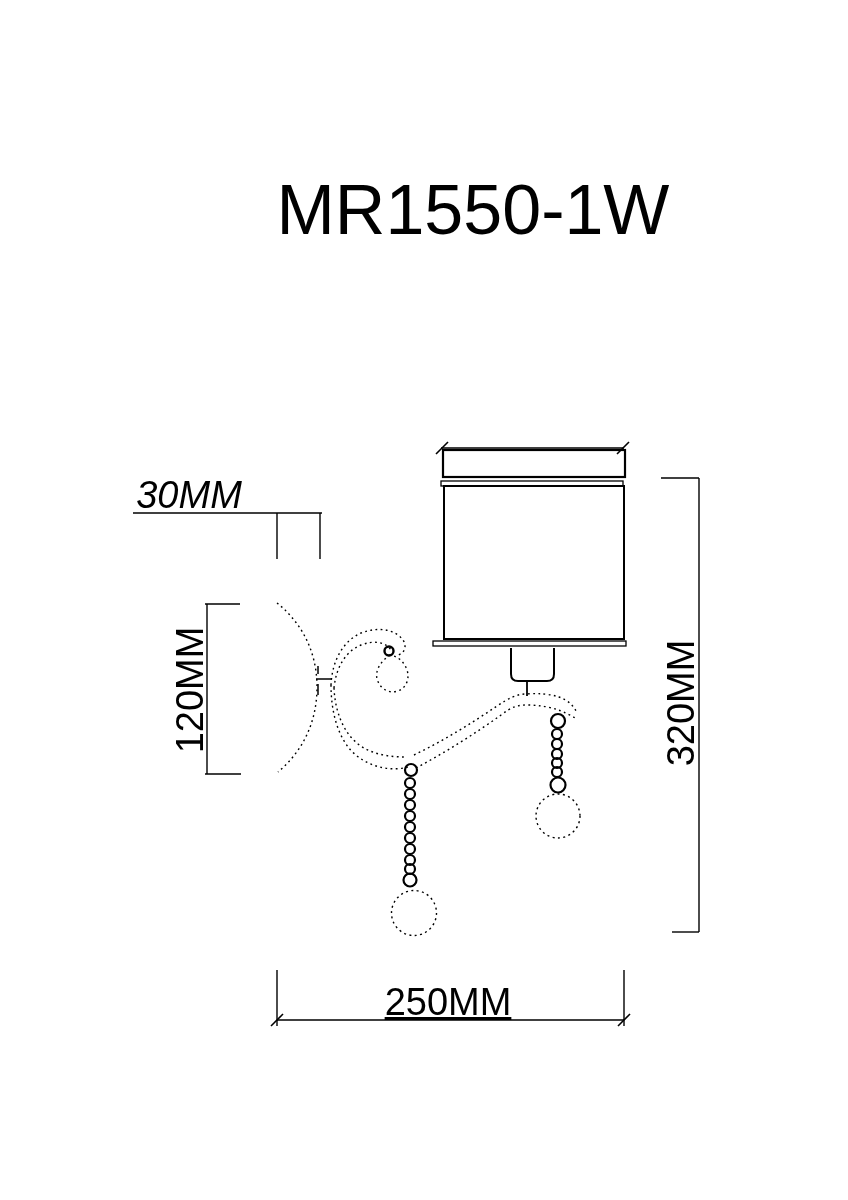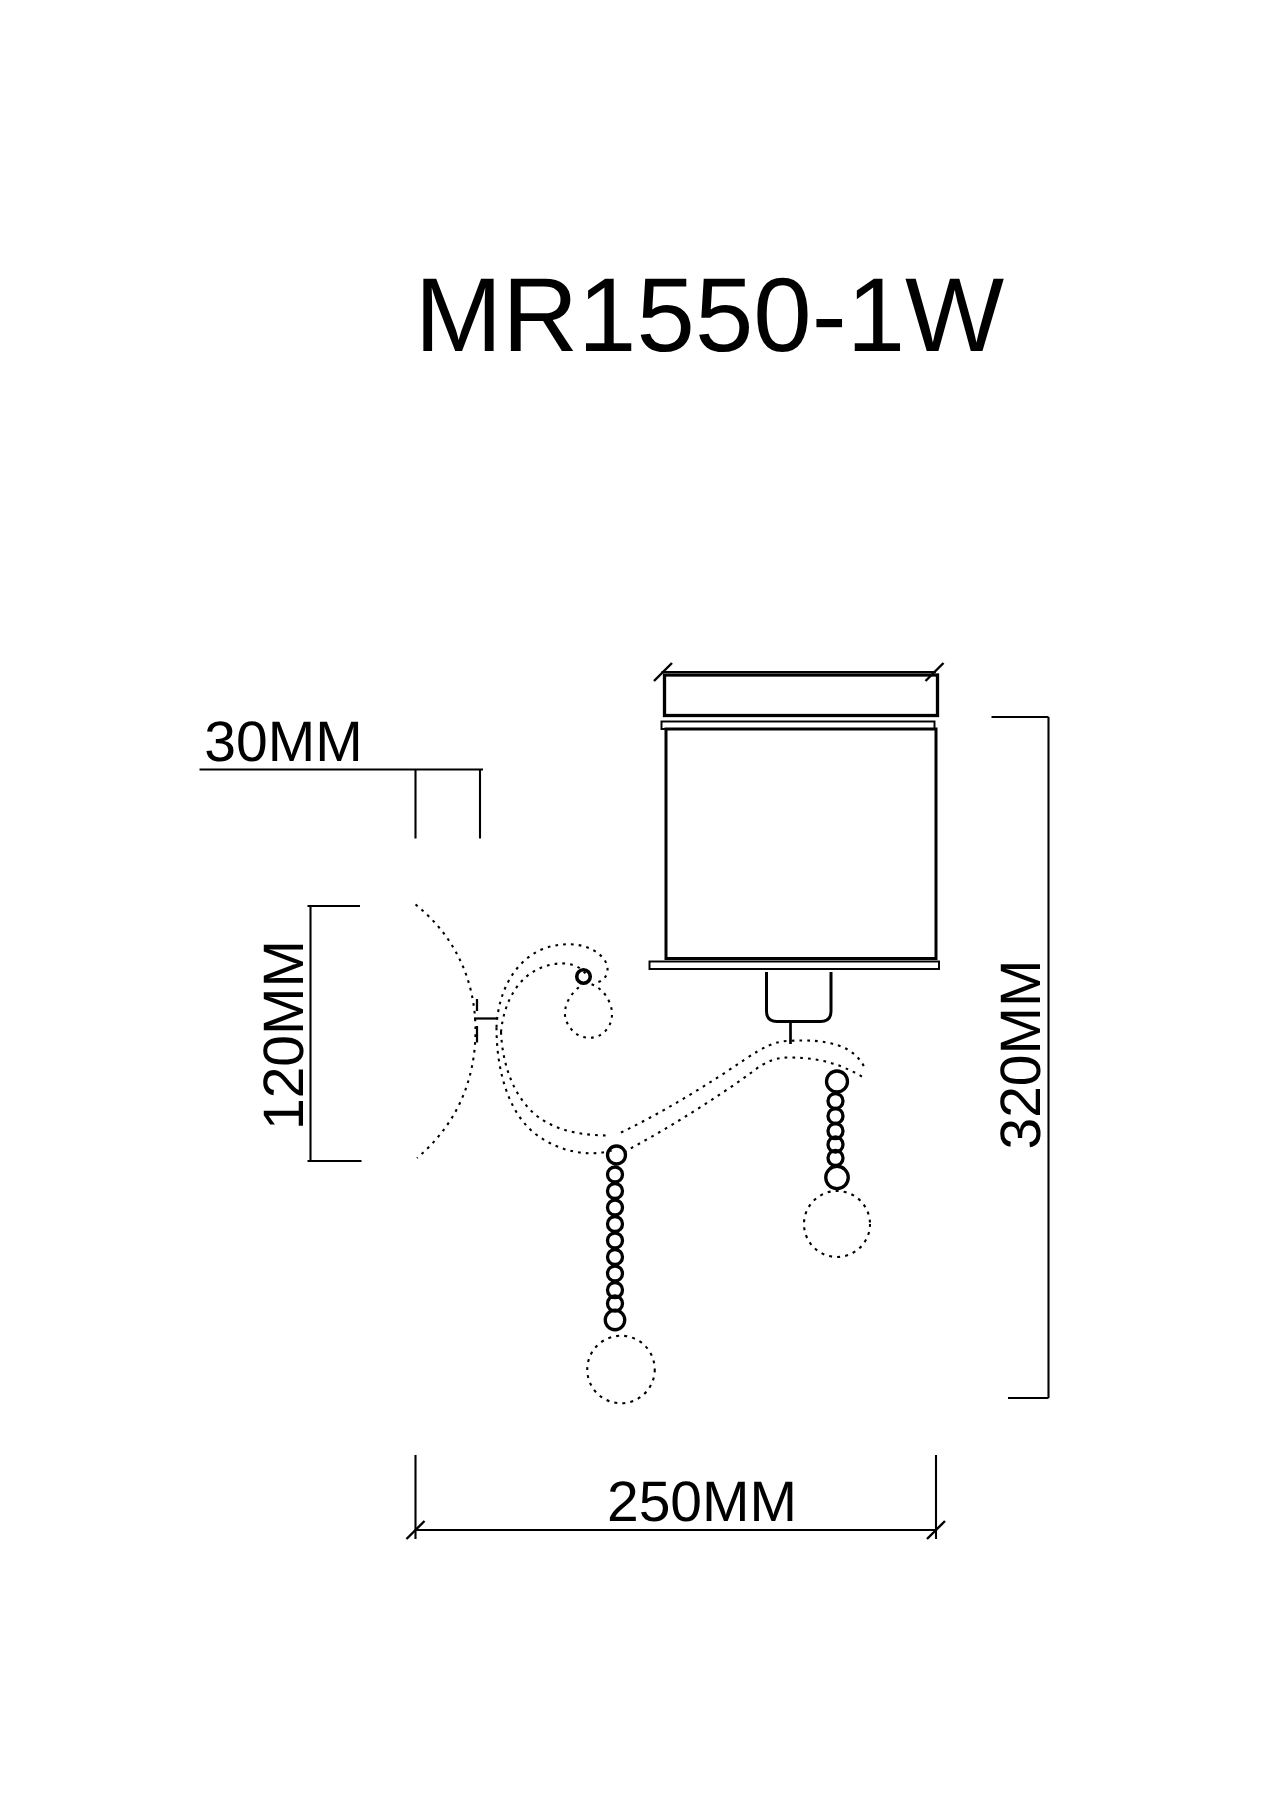"30MM" div.lbl { font-style: none -> italic }
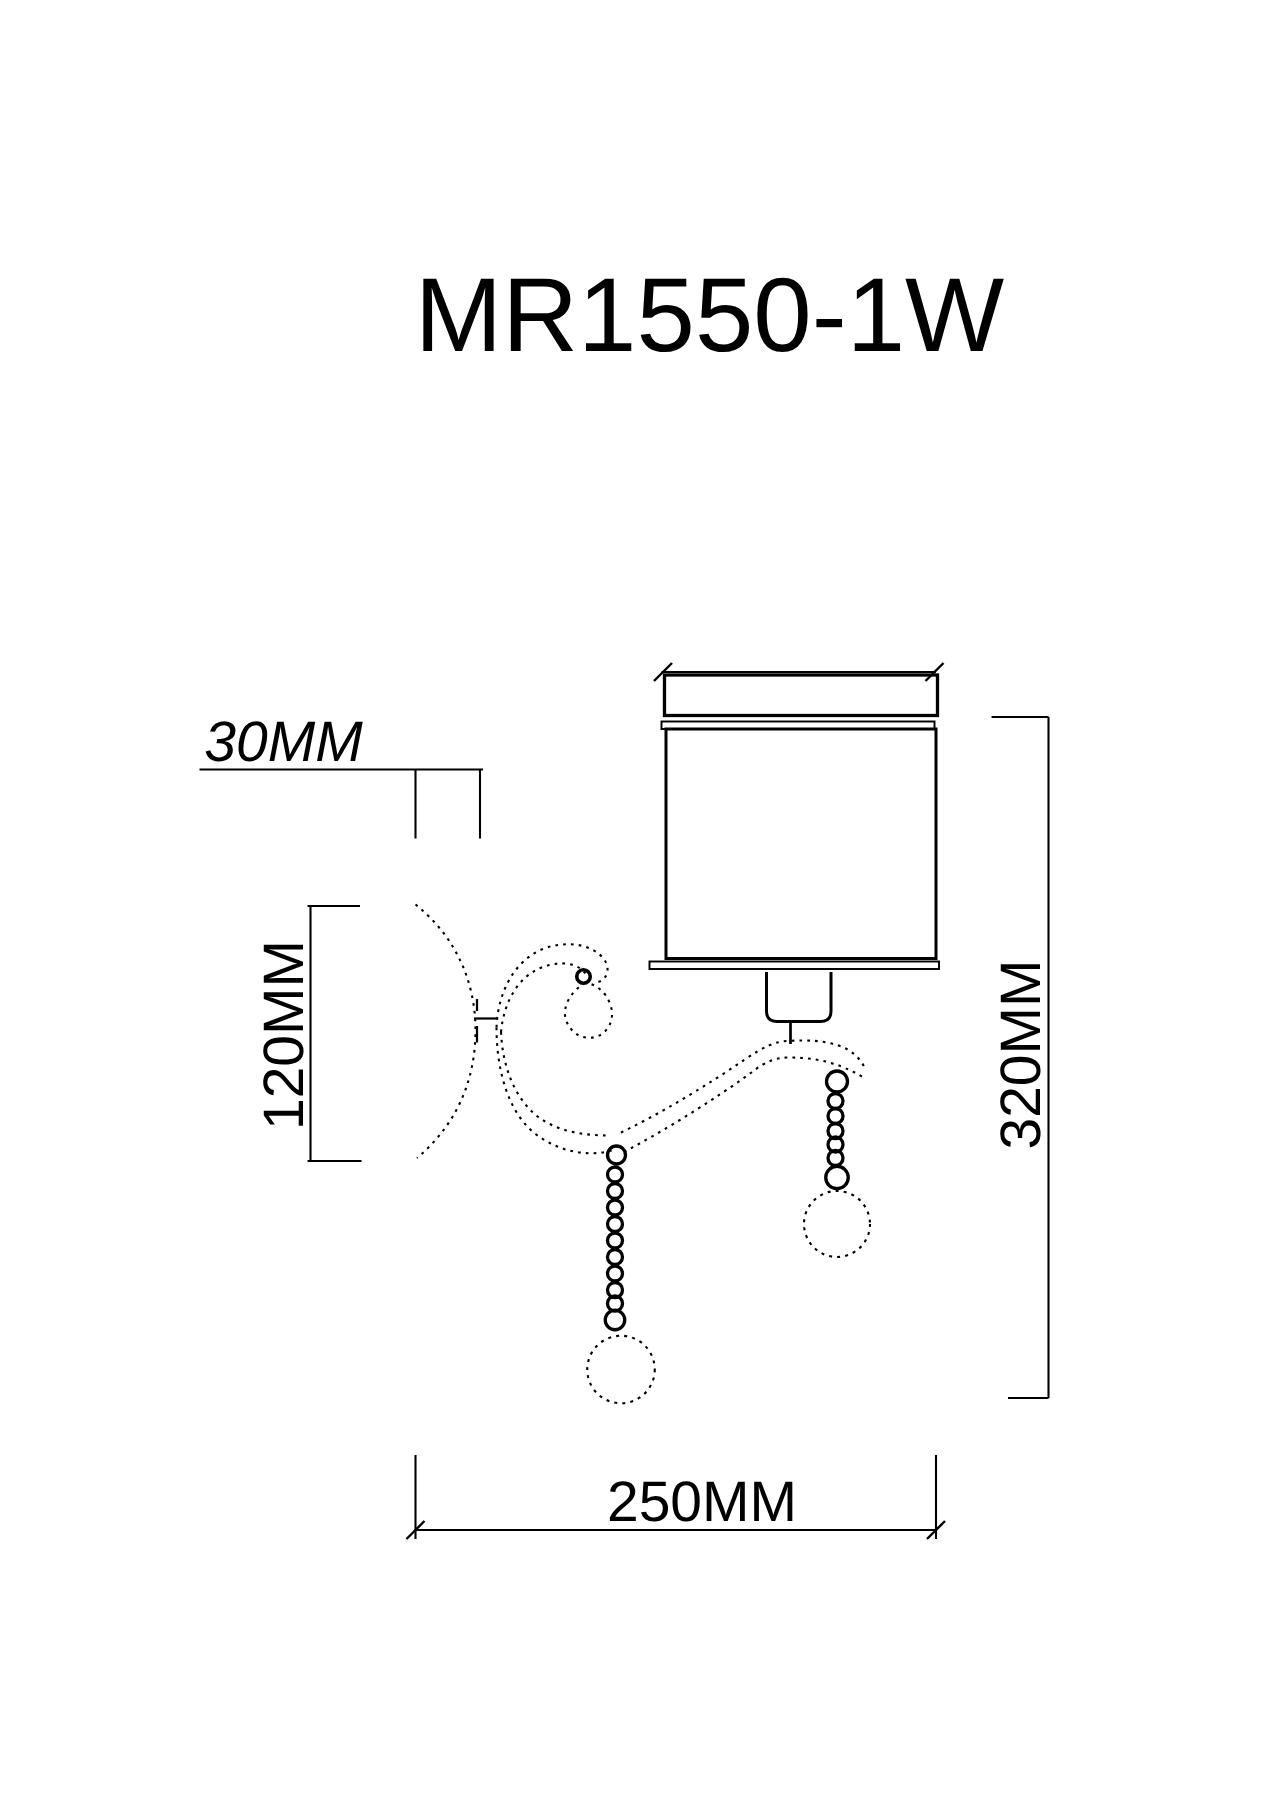"250MM" div.lbl { left: 468px -> 448px; text-decoration: none -> underline }
